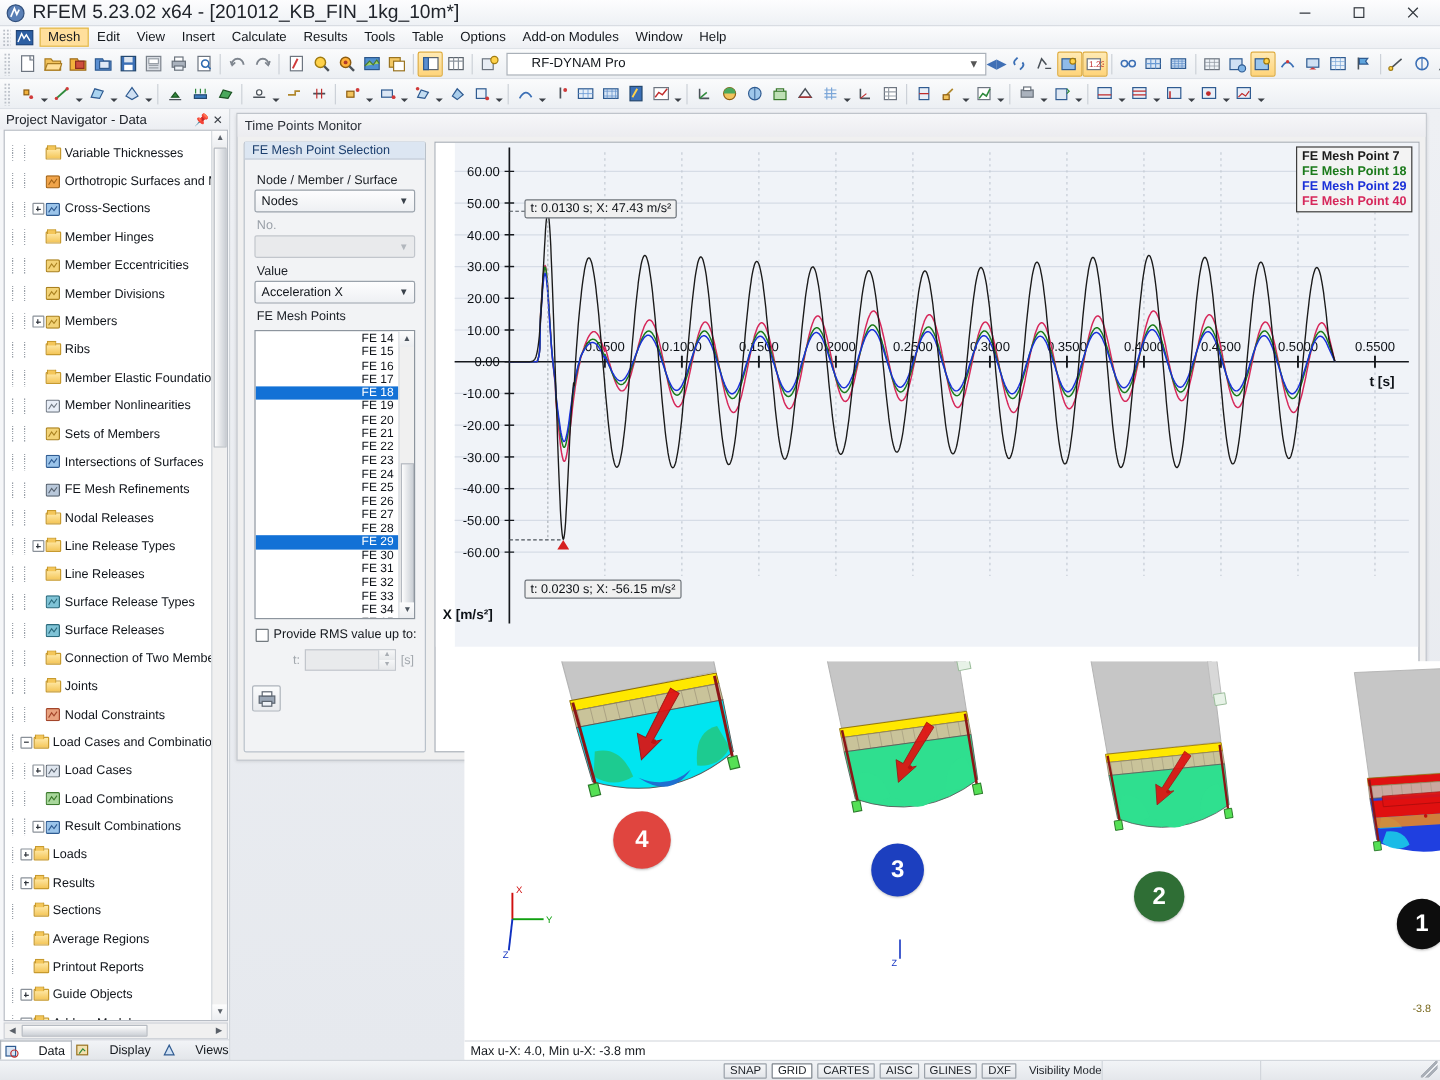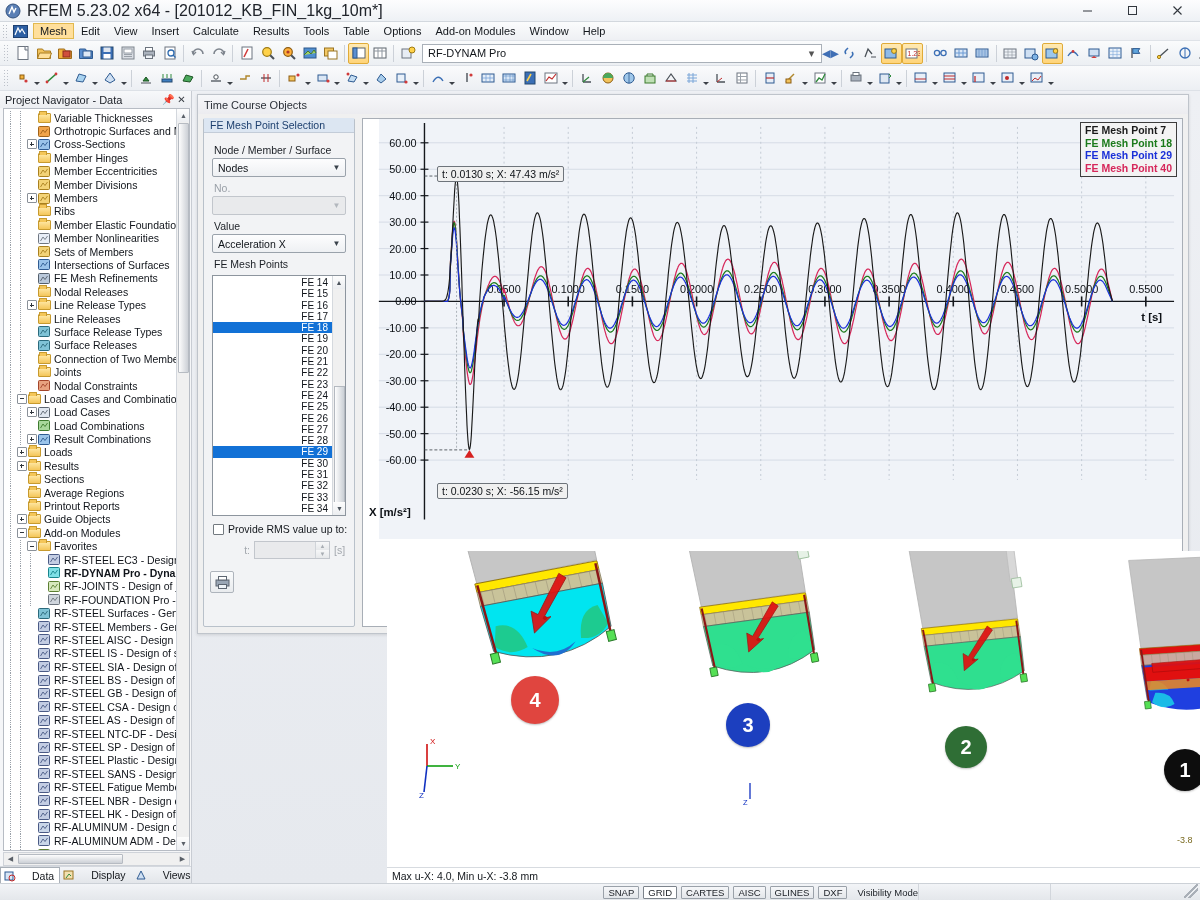"RF-DYNAM Pro" .tb-combo { padding: 0 2px 0 5px -> 0 2px 0 20px }
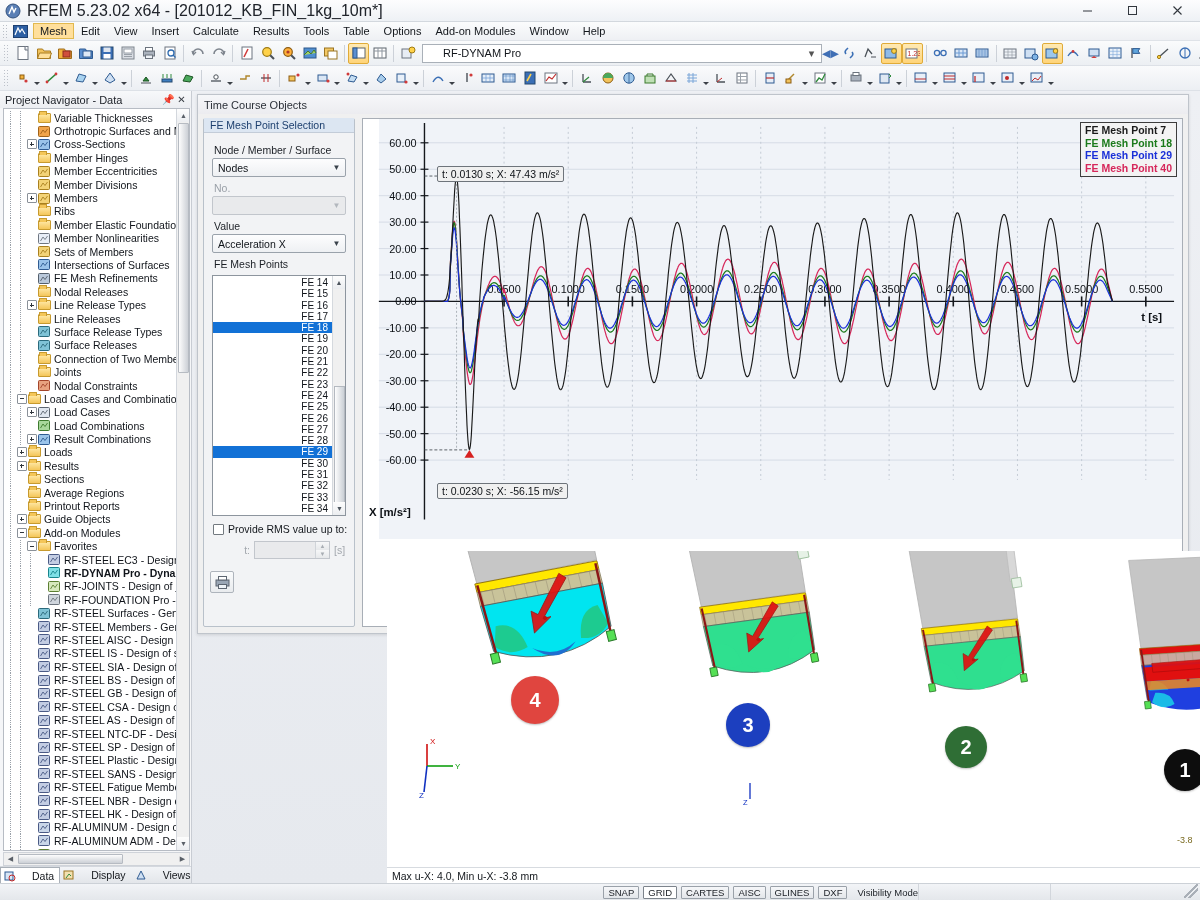"Time Course Objects" div.tcm-title { text: Course Objects -> Points Monitor }
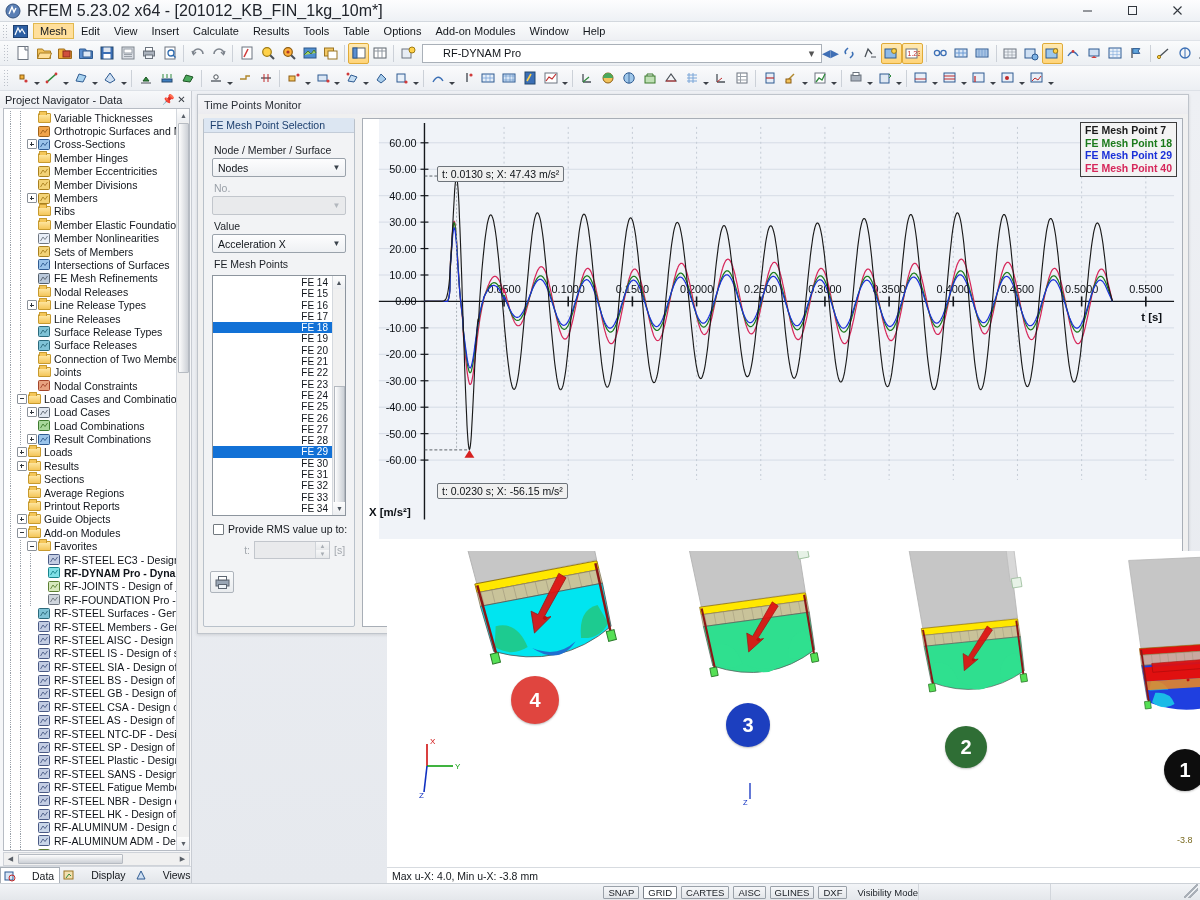"Variable Thicknesses" .tnode { margin-top: none -> 10px }
